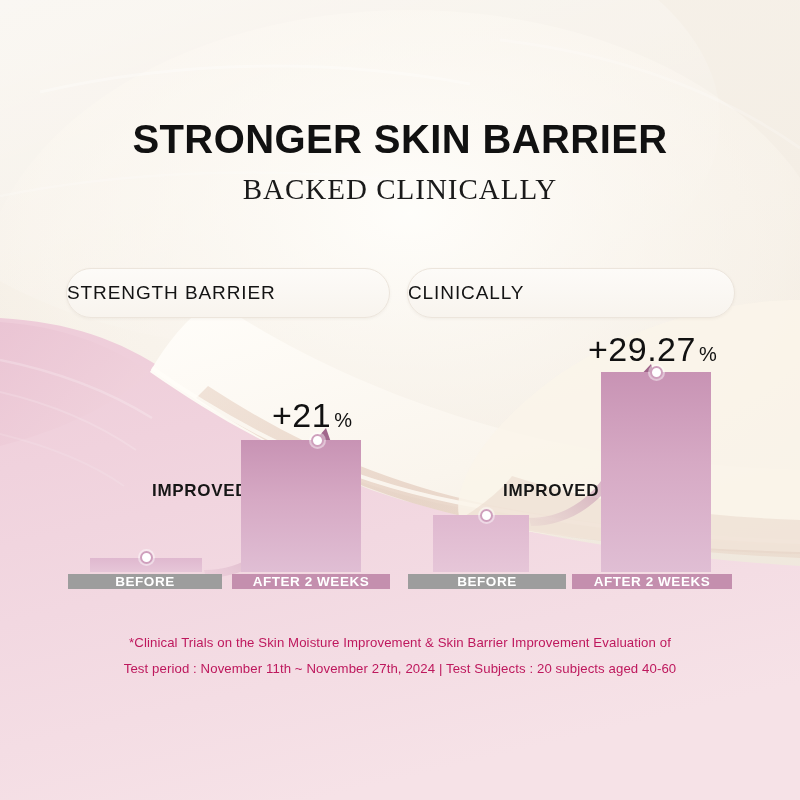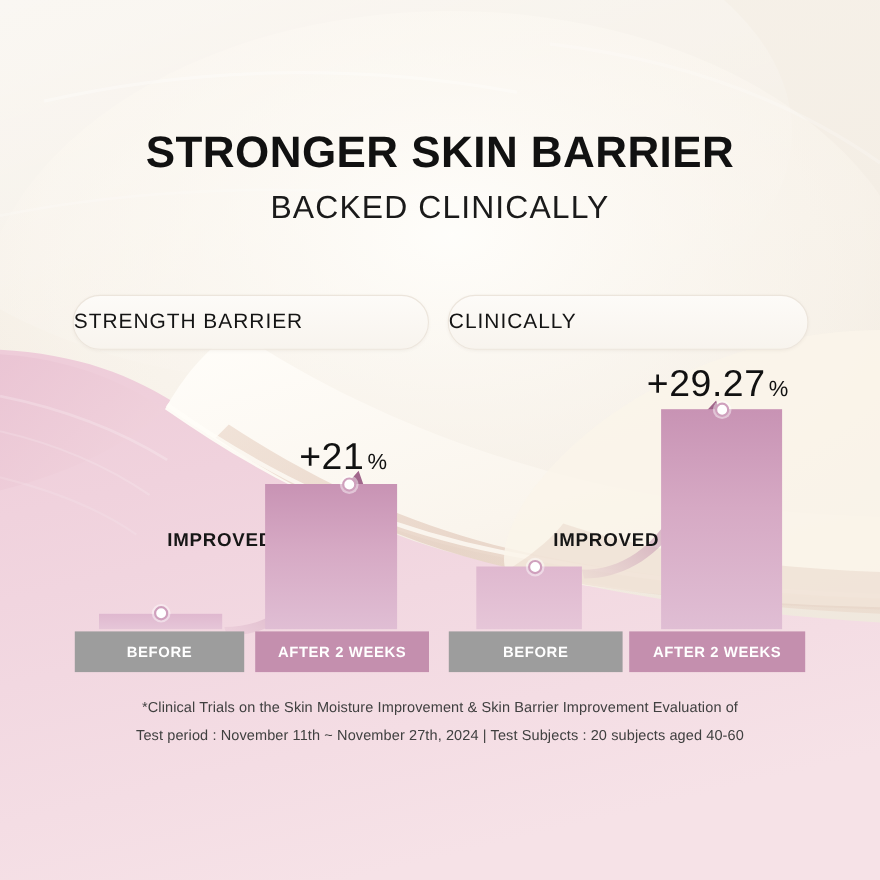"BACKED CLINICALLY" .title-sub { font-family: none -> Liberation Serif, serif }
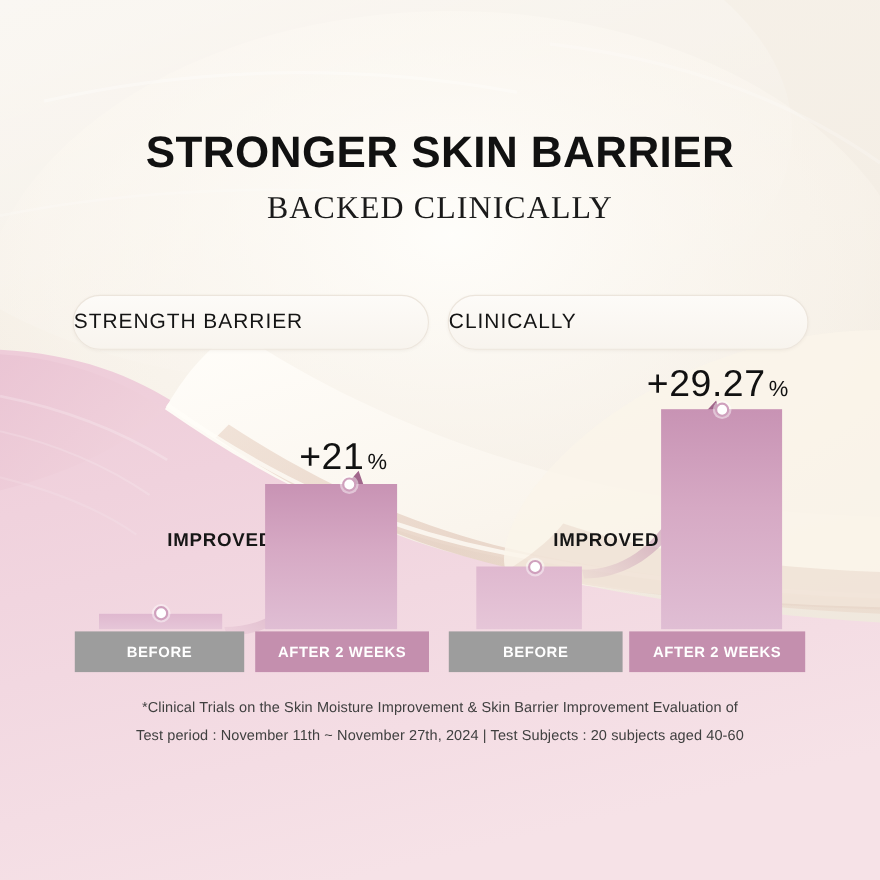"BEFORE" .axis-label { height: 37px -> 15px }
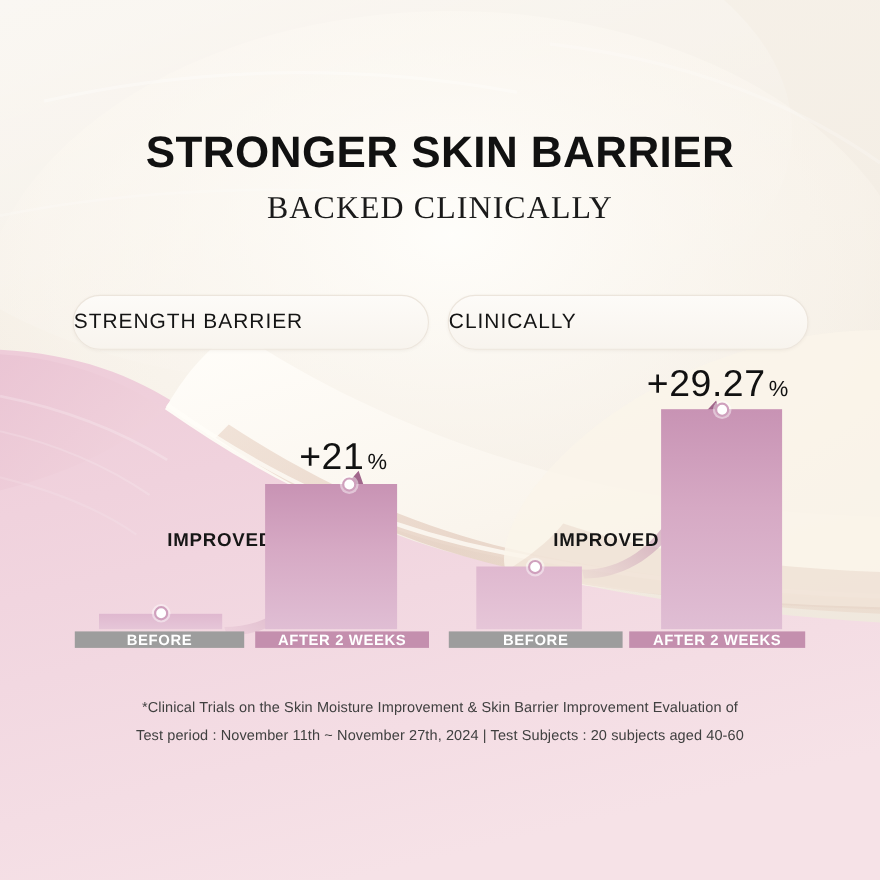"*Clinical Trials on the Skin" .footnote p { color: #404040 -> #be185d }
